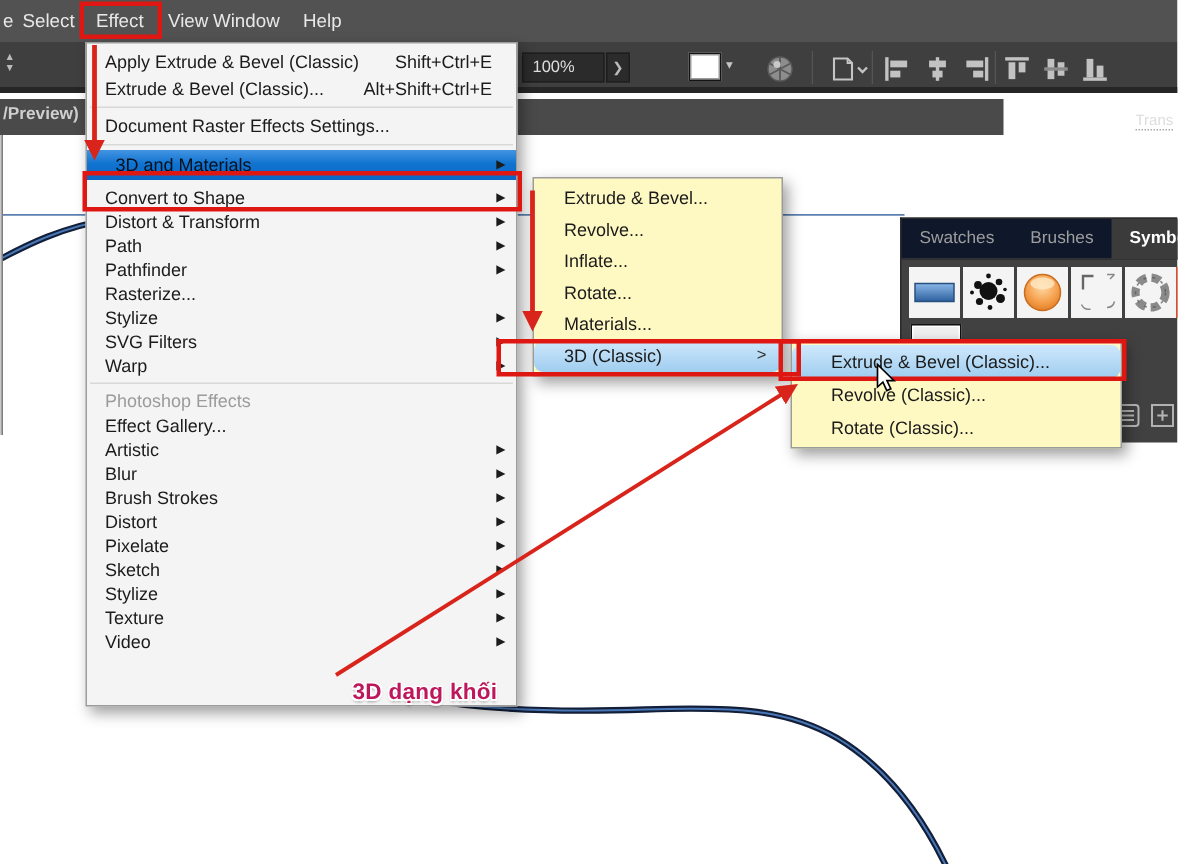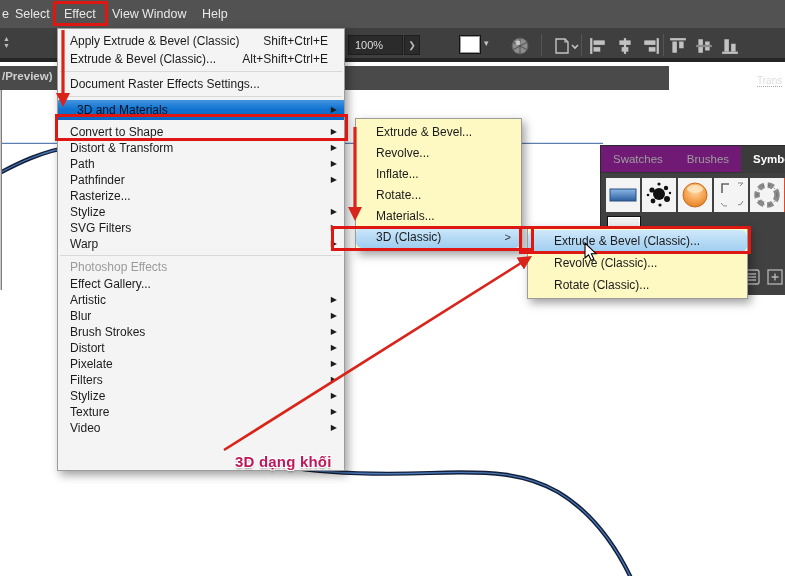"Swatches" .panel-tabs { background: #701a75 -> #0f172a }
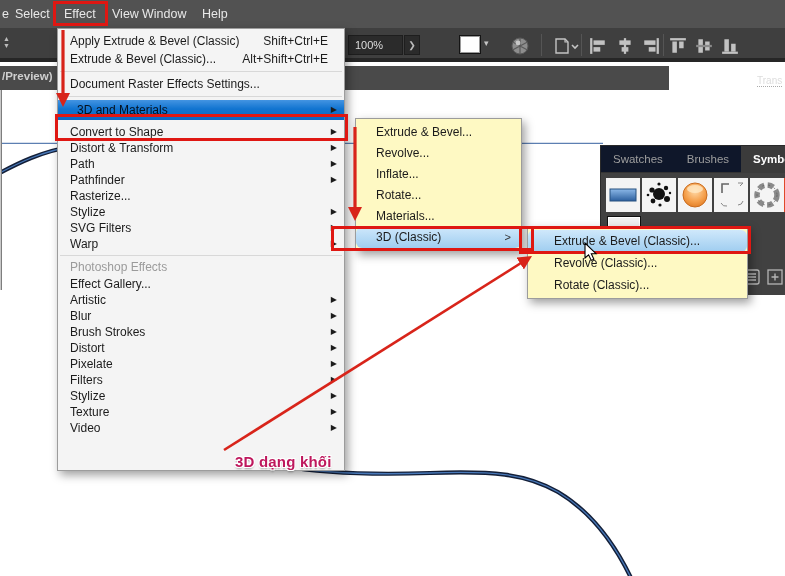"Filters" span { text: Filters -> Sketch }
